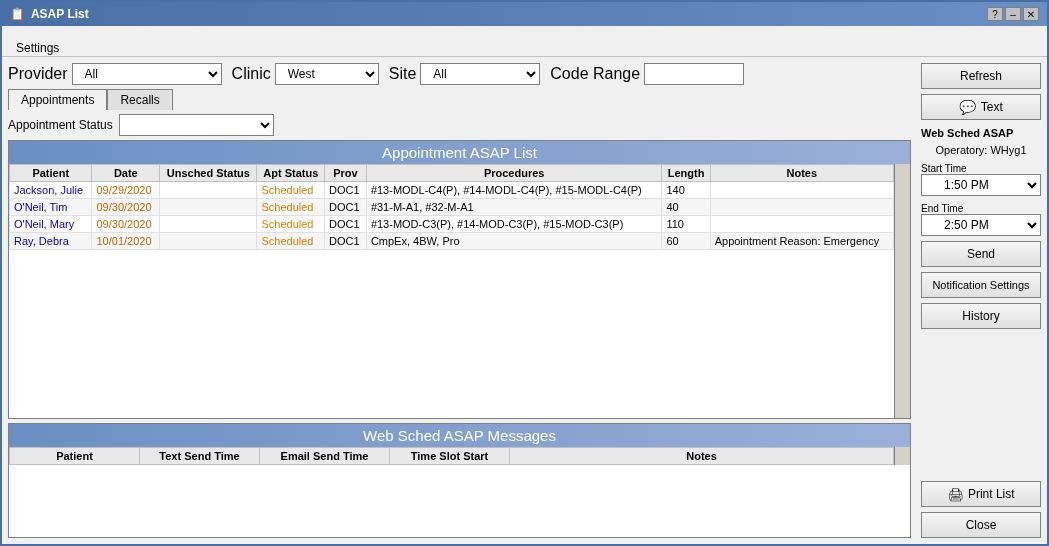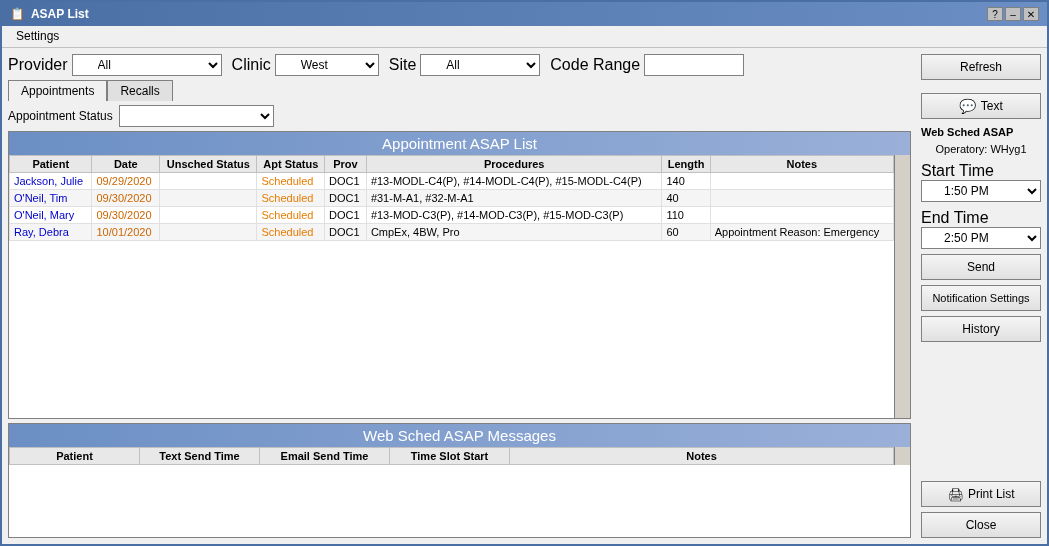"Settings" .menu-bar { padding: 3px 8px -> 15px 8px }
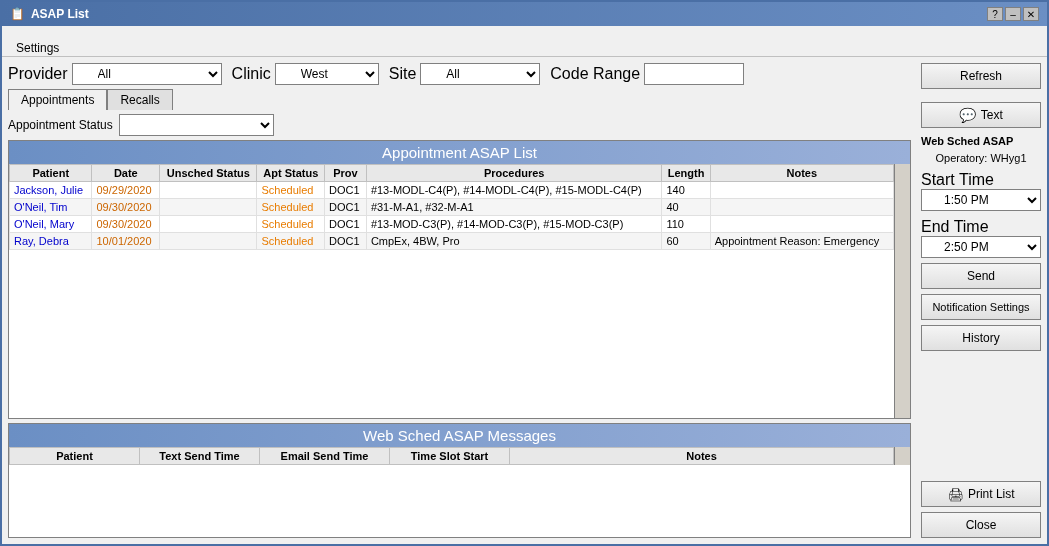"All" select, input[type="text"] { padding: 1px 21px -> 1px 8px }
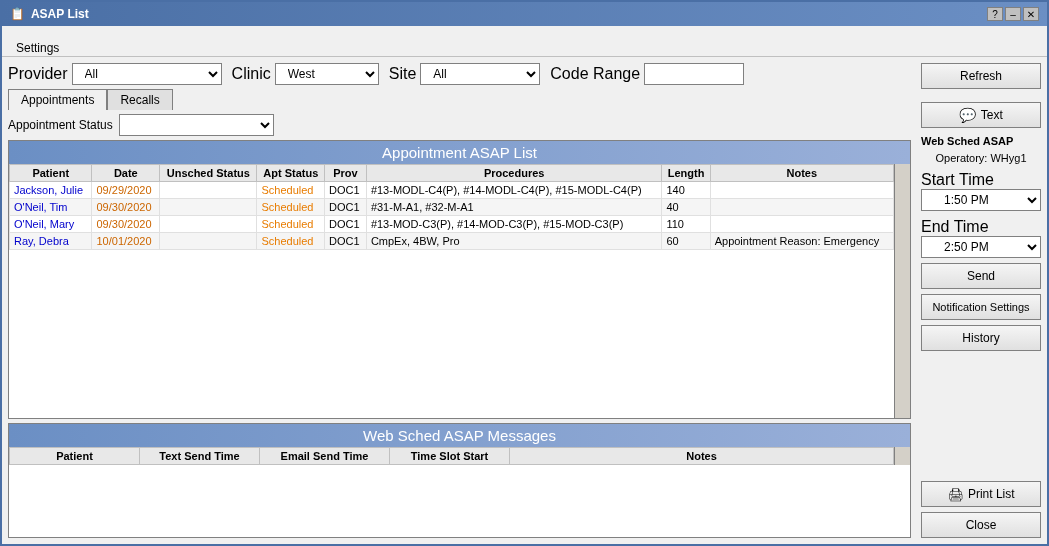"Refresh" .btn-refresh { margin-bottom: 8px -> 0 }
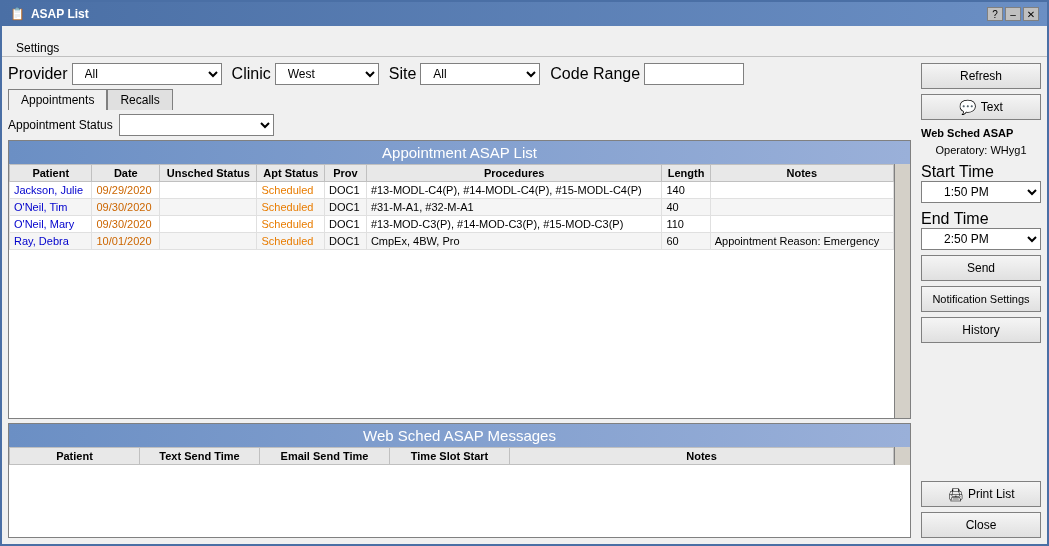"Start Time" .time-label { font-size: 16px -> 10px }
